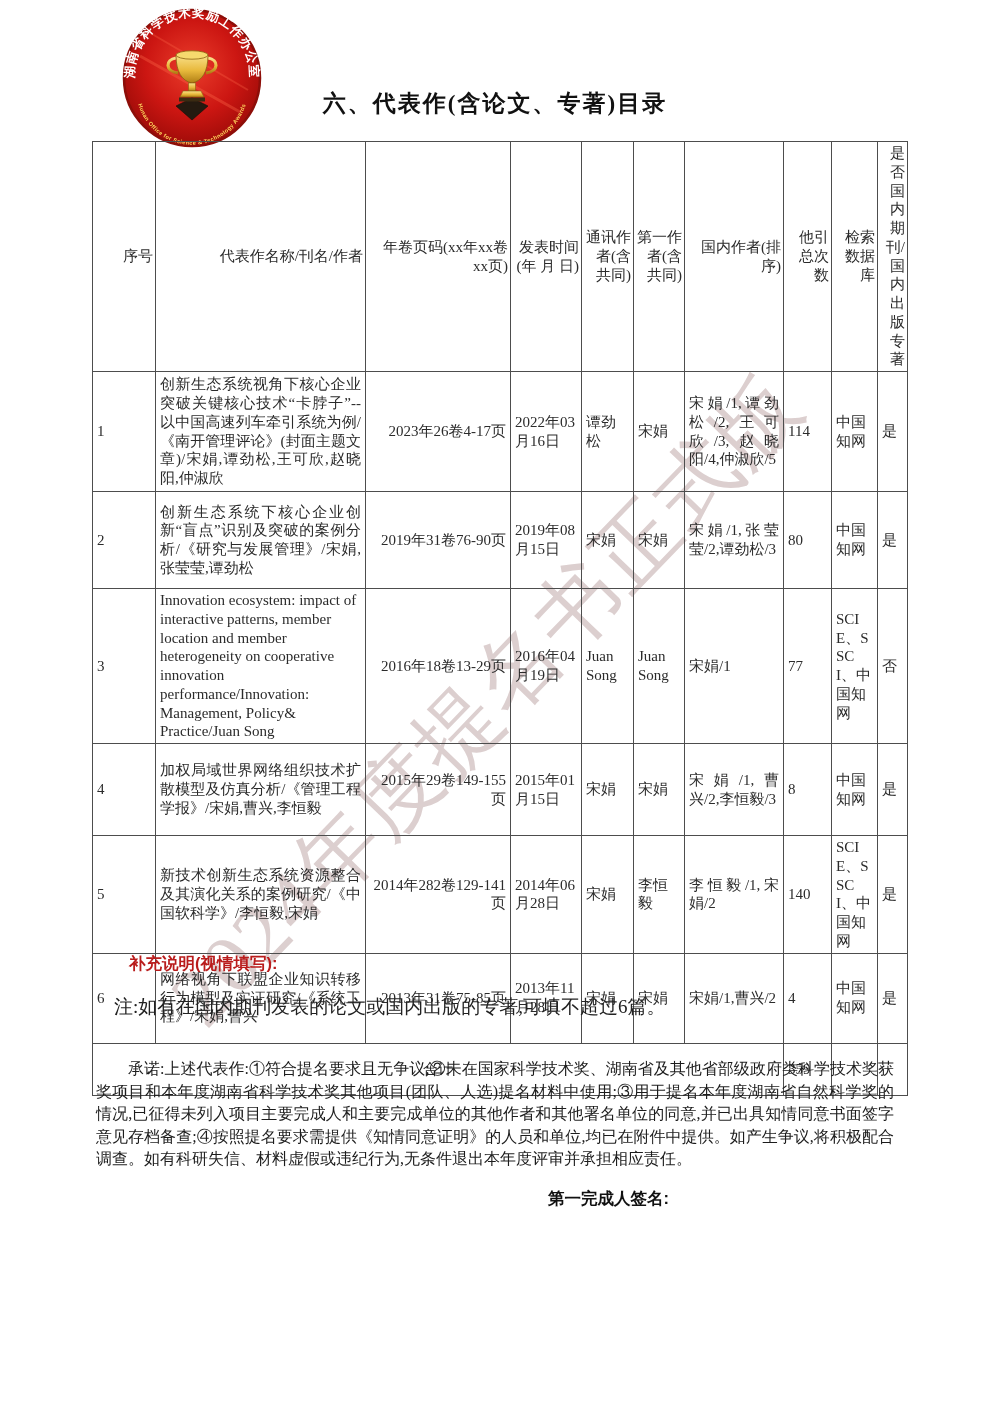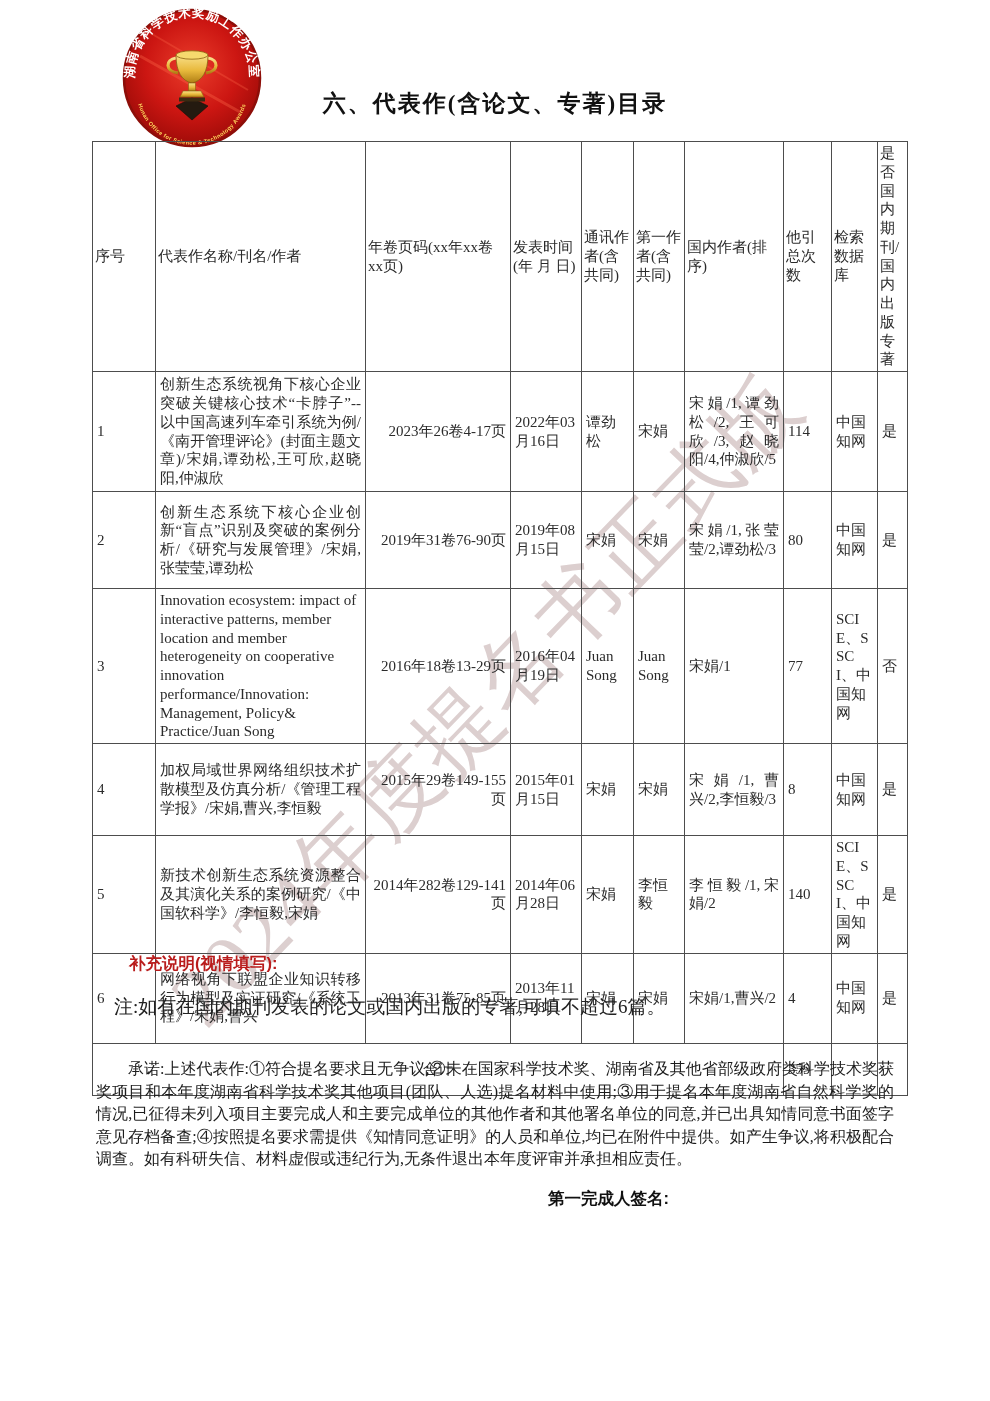"是否国内期刊/国内出版专著" table.works th { text-align: left -> right }
